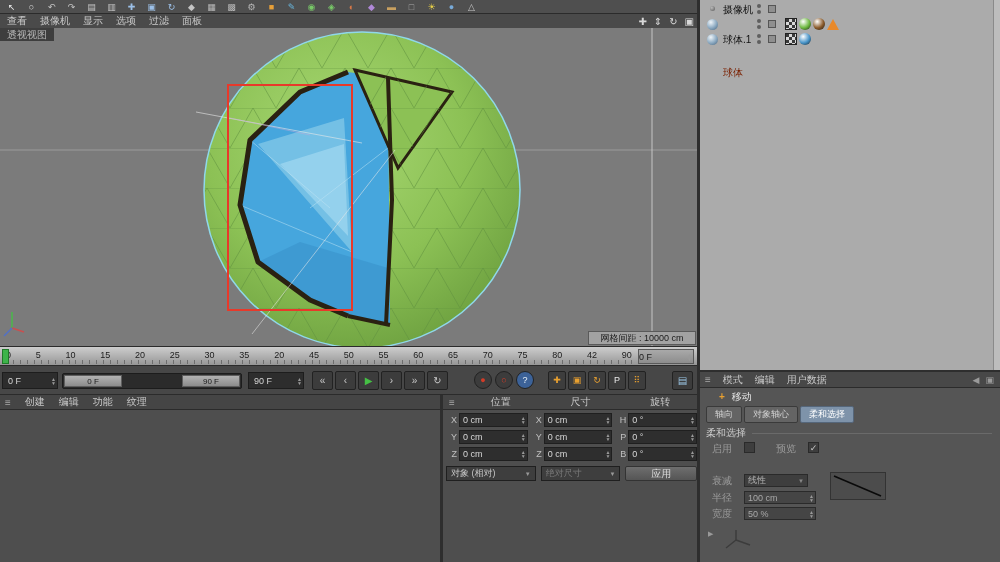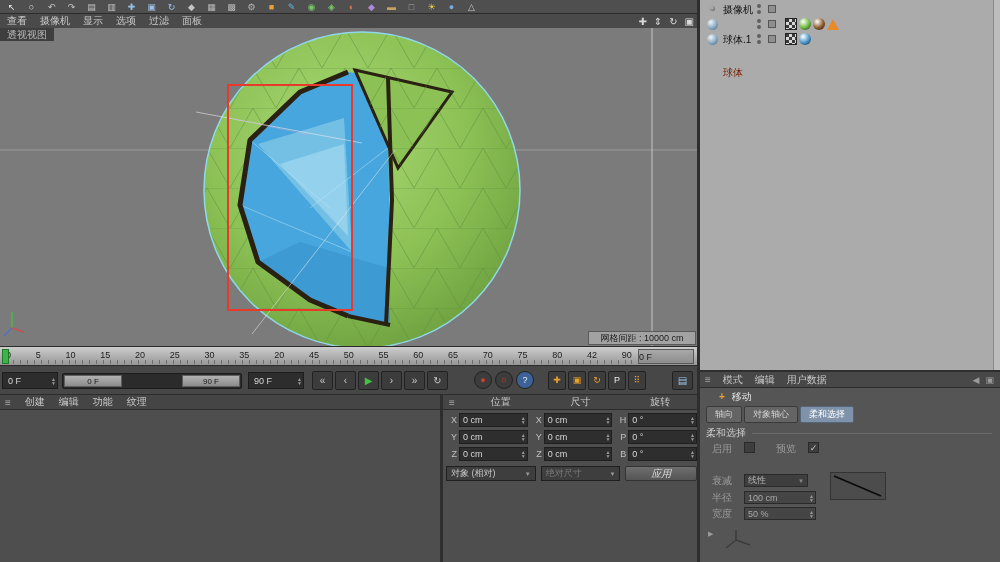"应用" span.c-apply { font-style: italic -> none }
